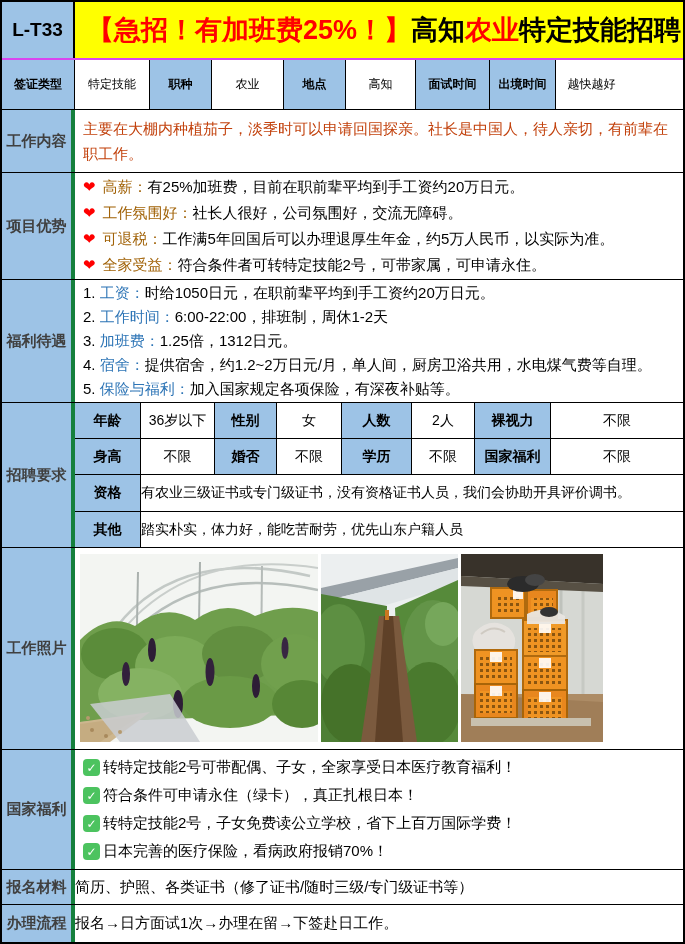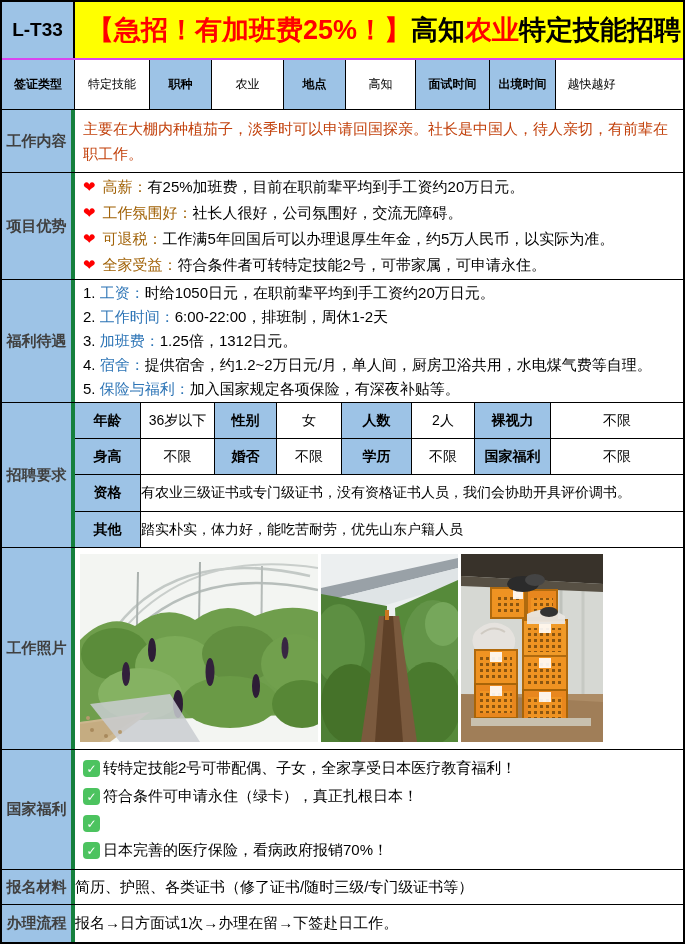"转特定技能2号，子女免费读公立学校，省下上百万国际学费！" span { html: none -> <span>转特定技能2号，子女免费读公立学校，省下上百万国际学费！</span> }
